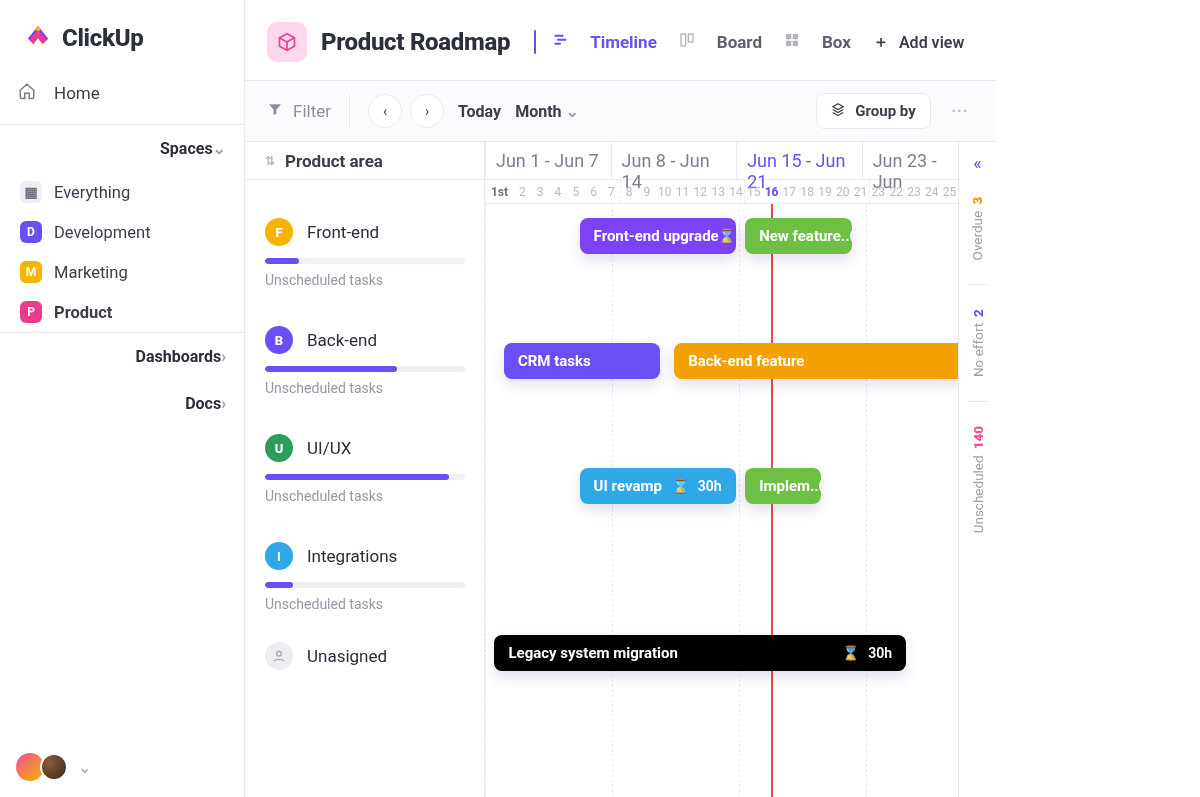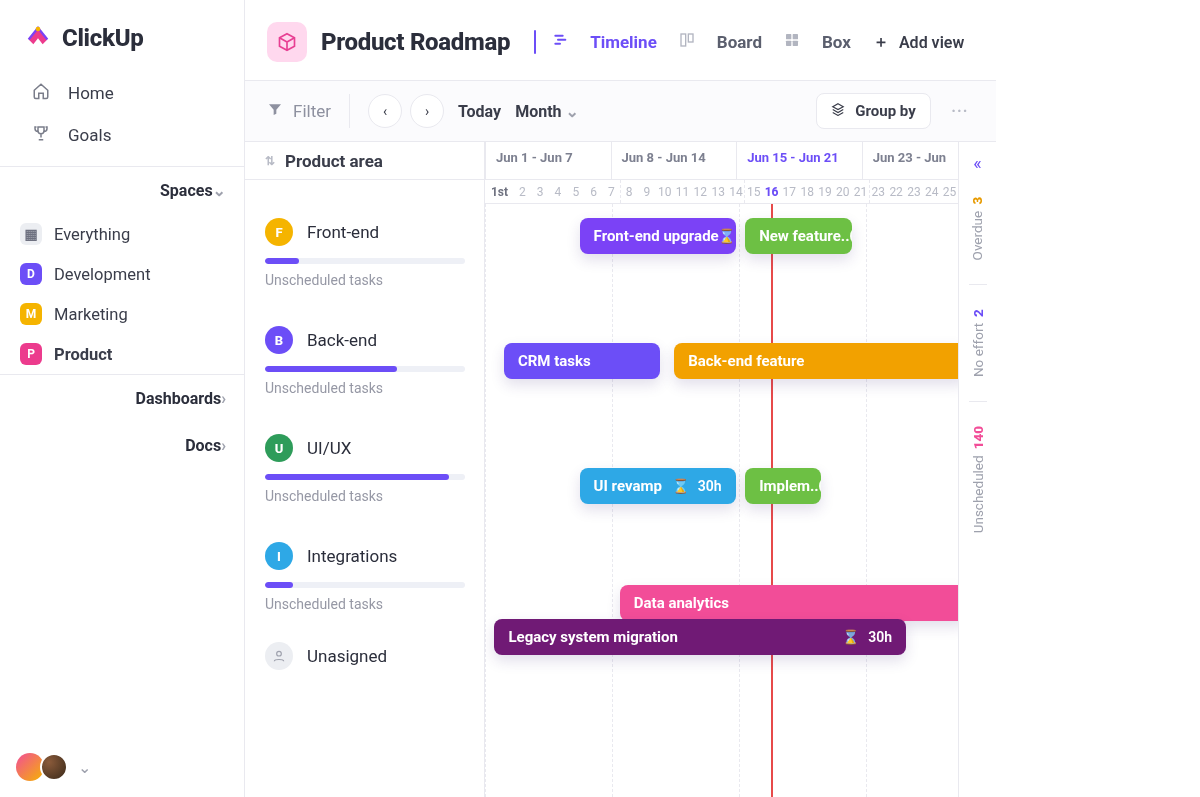"Home" .nav { padding: 4px 10px 10px 16px -> 4px 10px 10px 2px }
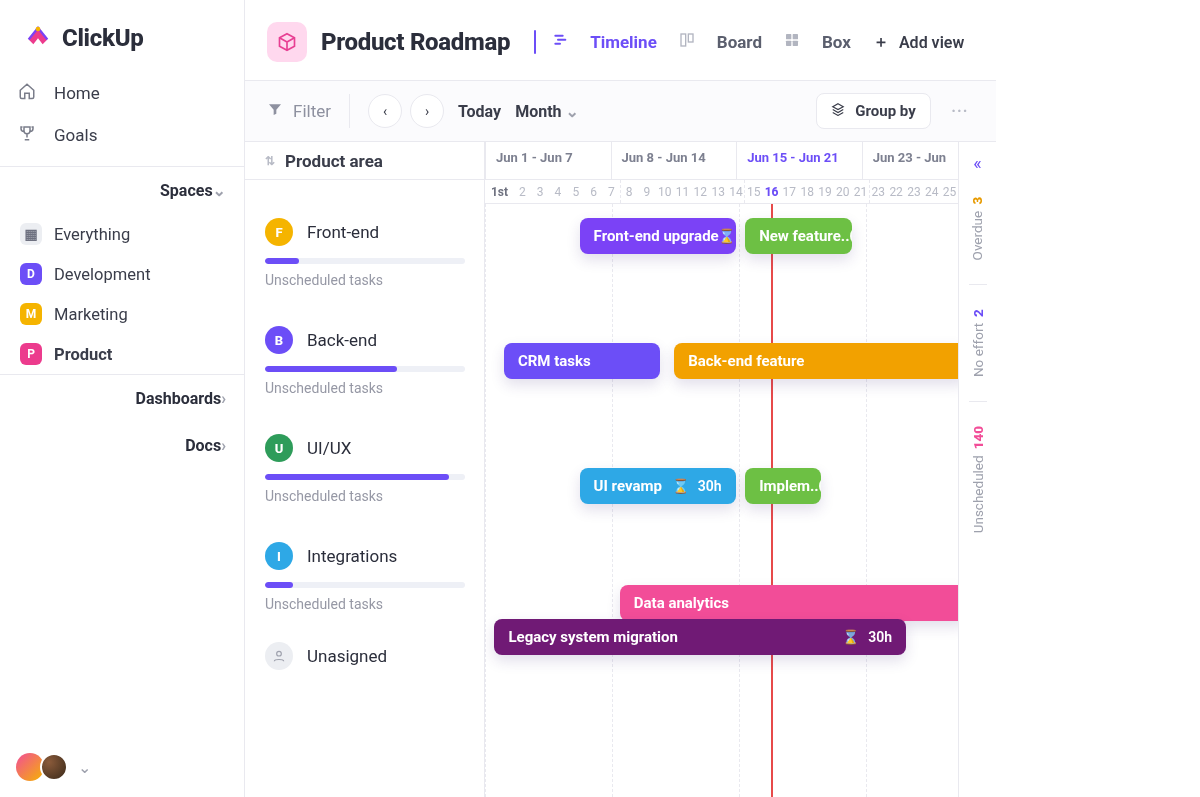"Goals" div.nav-item { html: <div> <span><svg> <path></path> </svg></span> <span>Goals</span> </div> -> none }
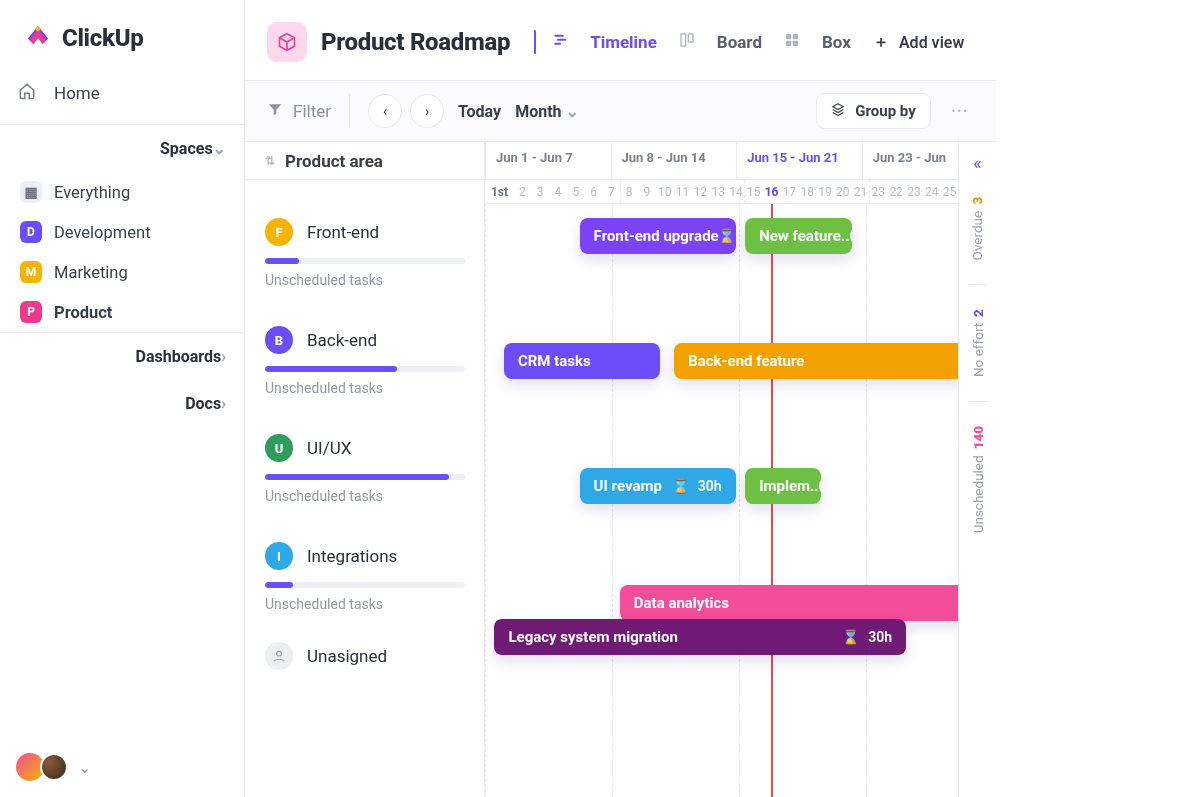"Jun 1 - Jun 7" .week { font-size: 13px -> 18px; font-weight: 700 -> 400 }
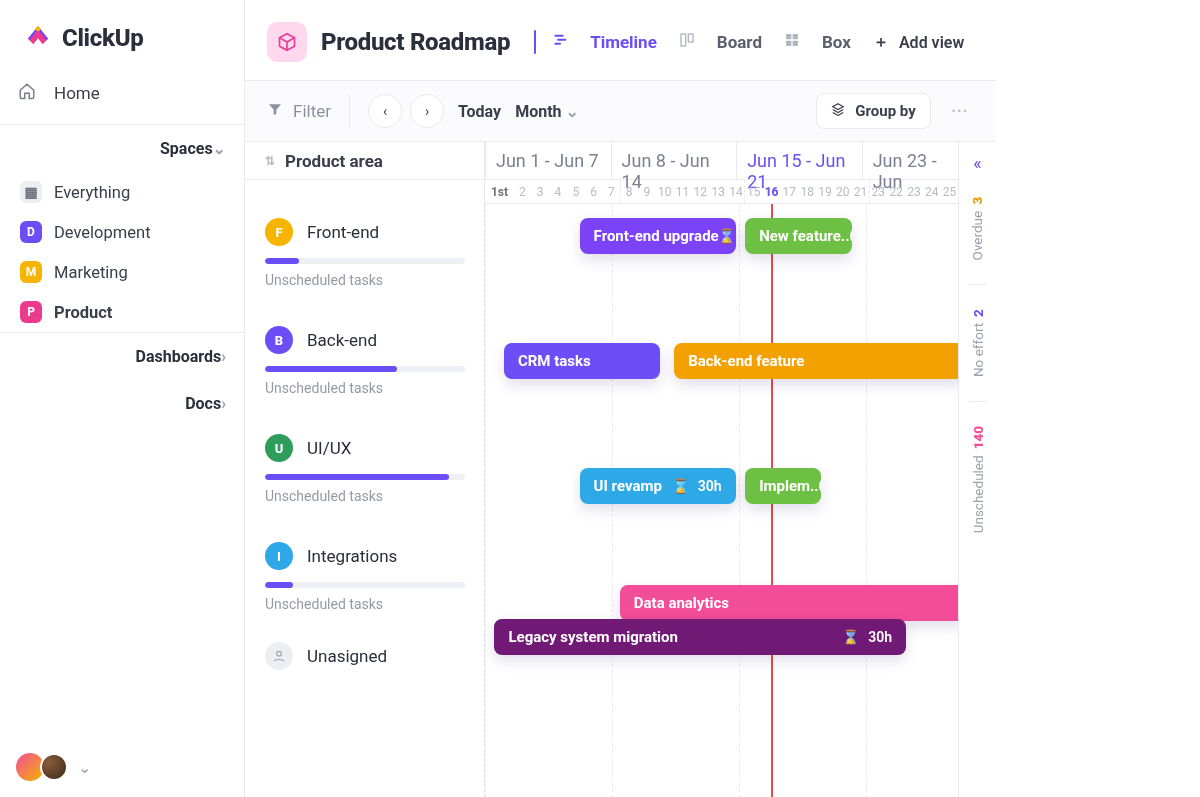"Data analytics" div.bar { html: <div> <span>Data analytics</span> </div> -> none }
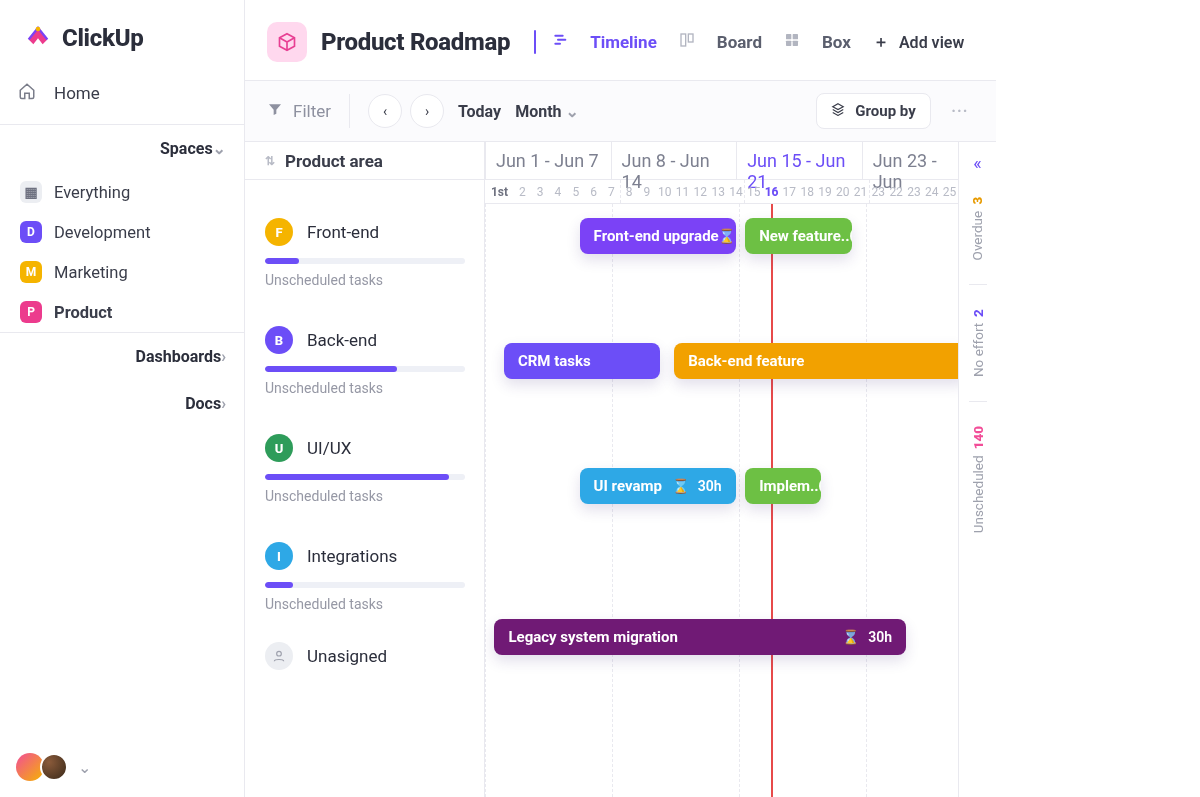"Legacy system migration" div.bar { background: #701a75 -> #000000; top: 40px -> 56px }
